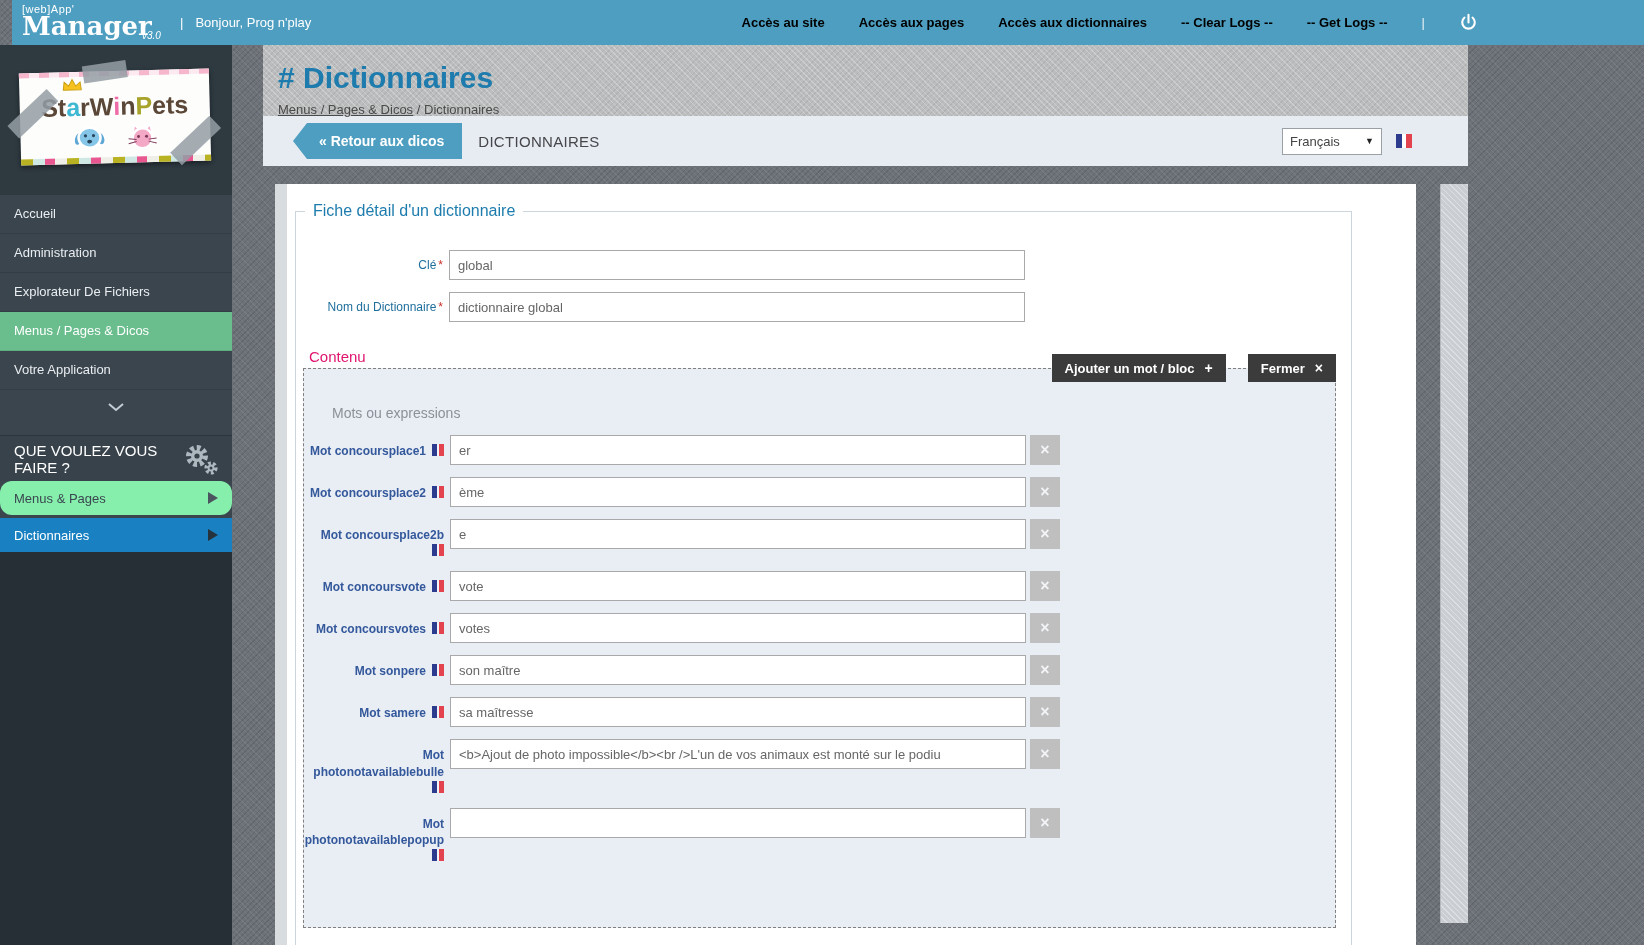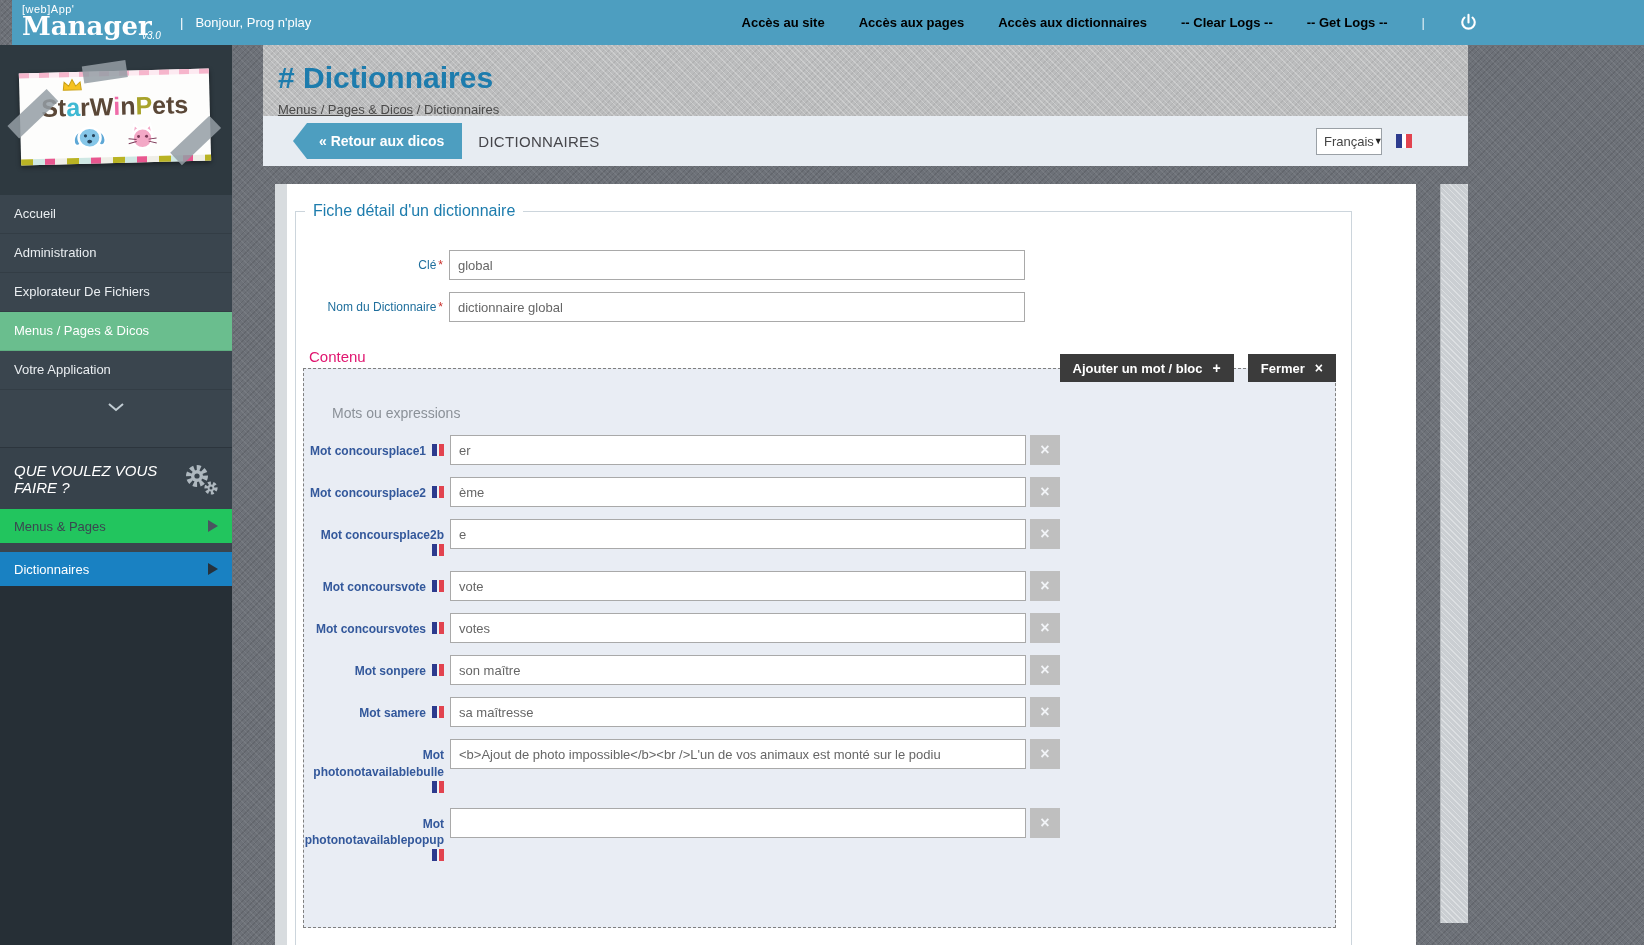"Français" .lang-select { width: 66px -> 100px }
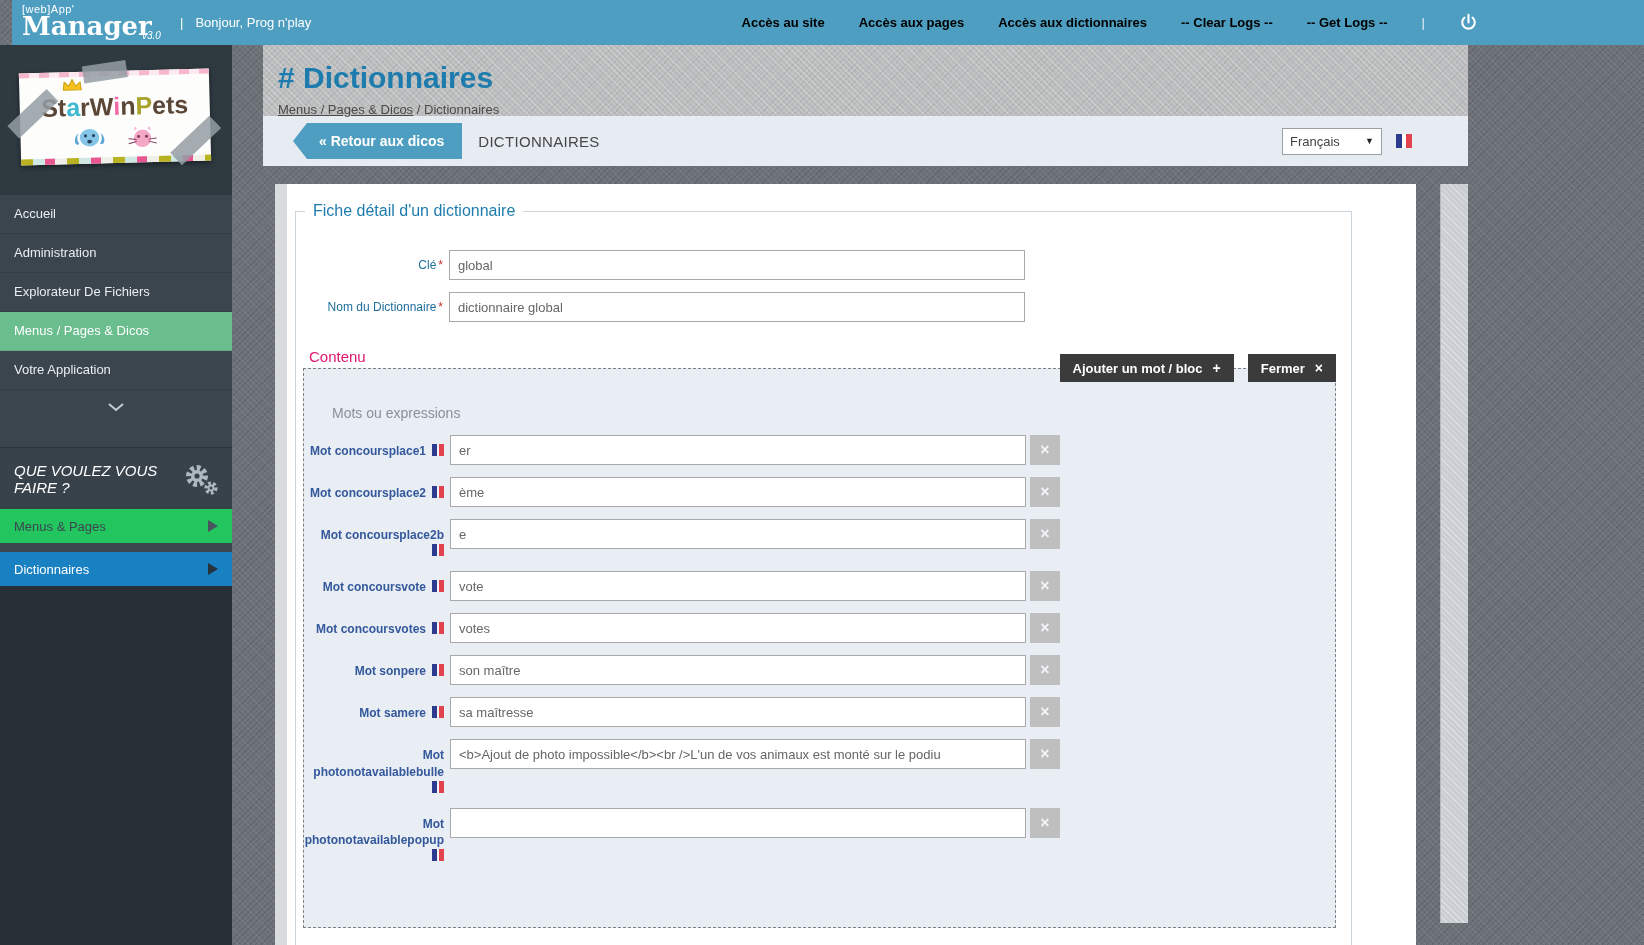"Ajouter un mot / bloc" .btn-group { gap: 14px -> 22px }
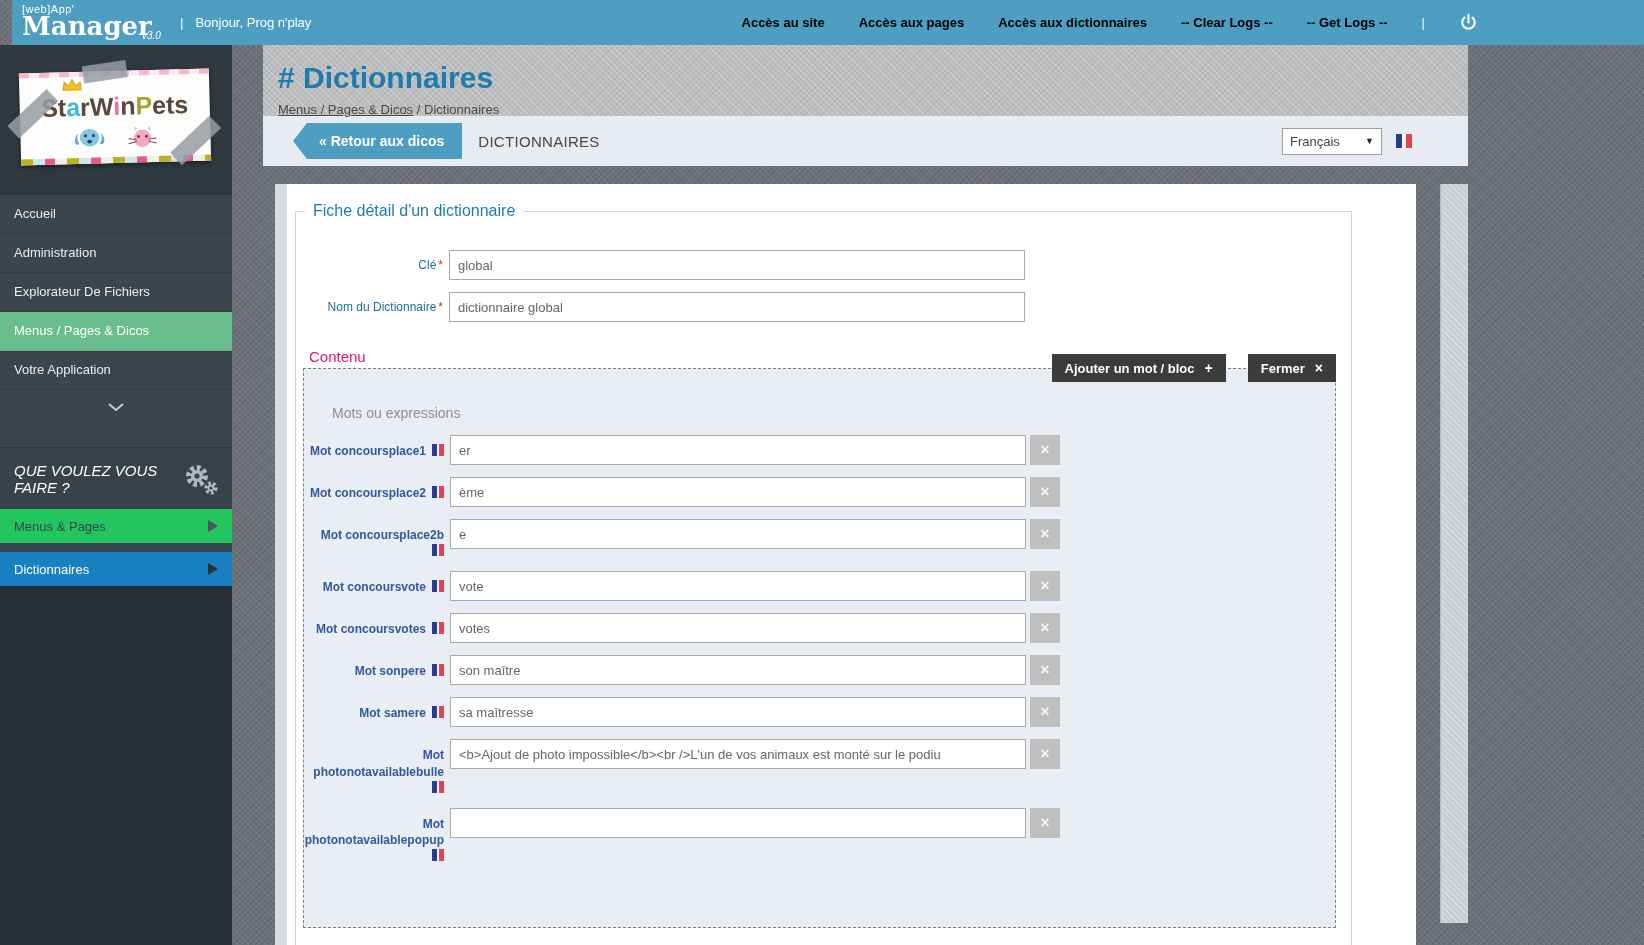"QUE VOULEZ VOUS FAIRE ?" .qvvf { font-style: italic -> none; height: 62px -> 46px; margin-top: 22px -> 10px }
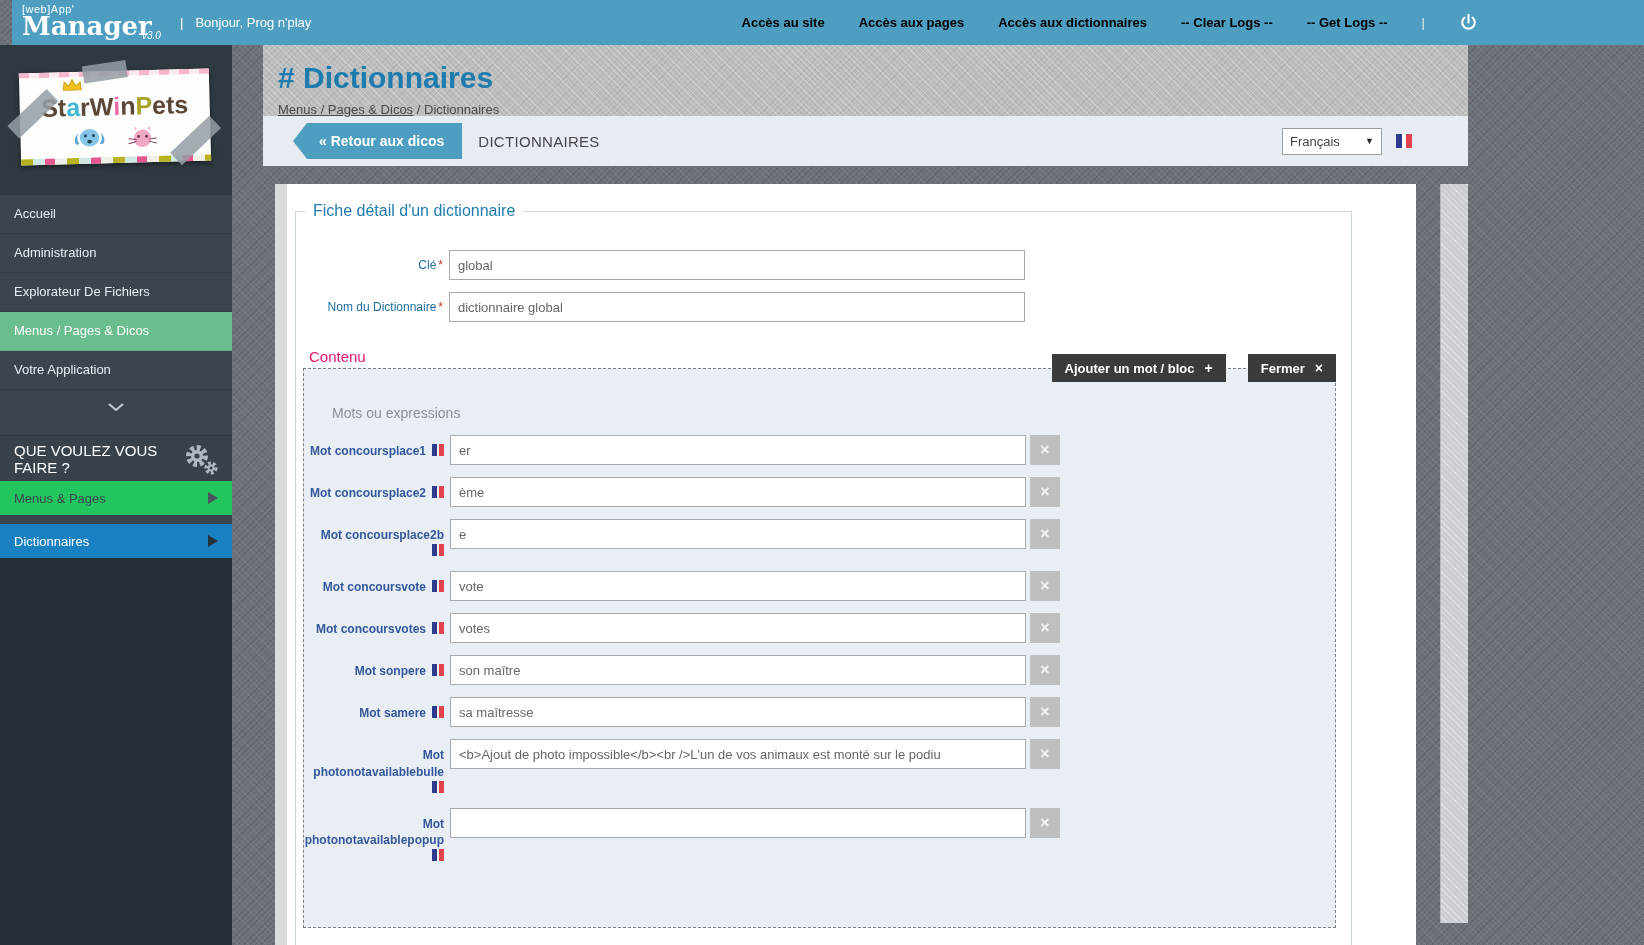"Menus & Pages" .sub-row.light { background: #22c55e -> #86efac; border-radius: none -> 12px; margin-bottom: 9px -> 3px }
